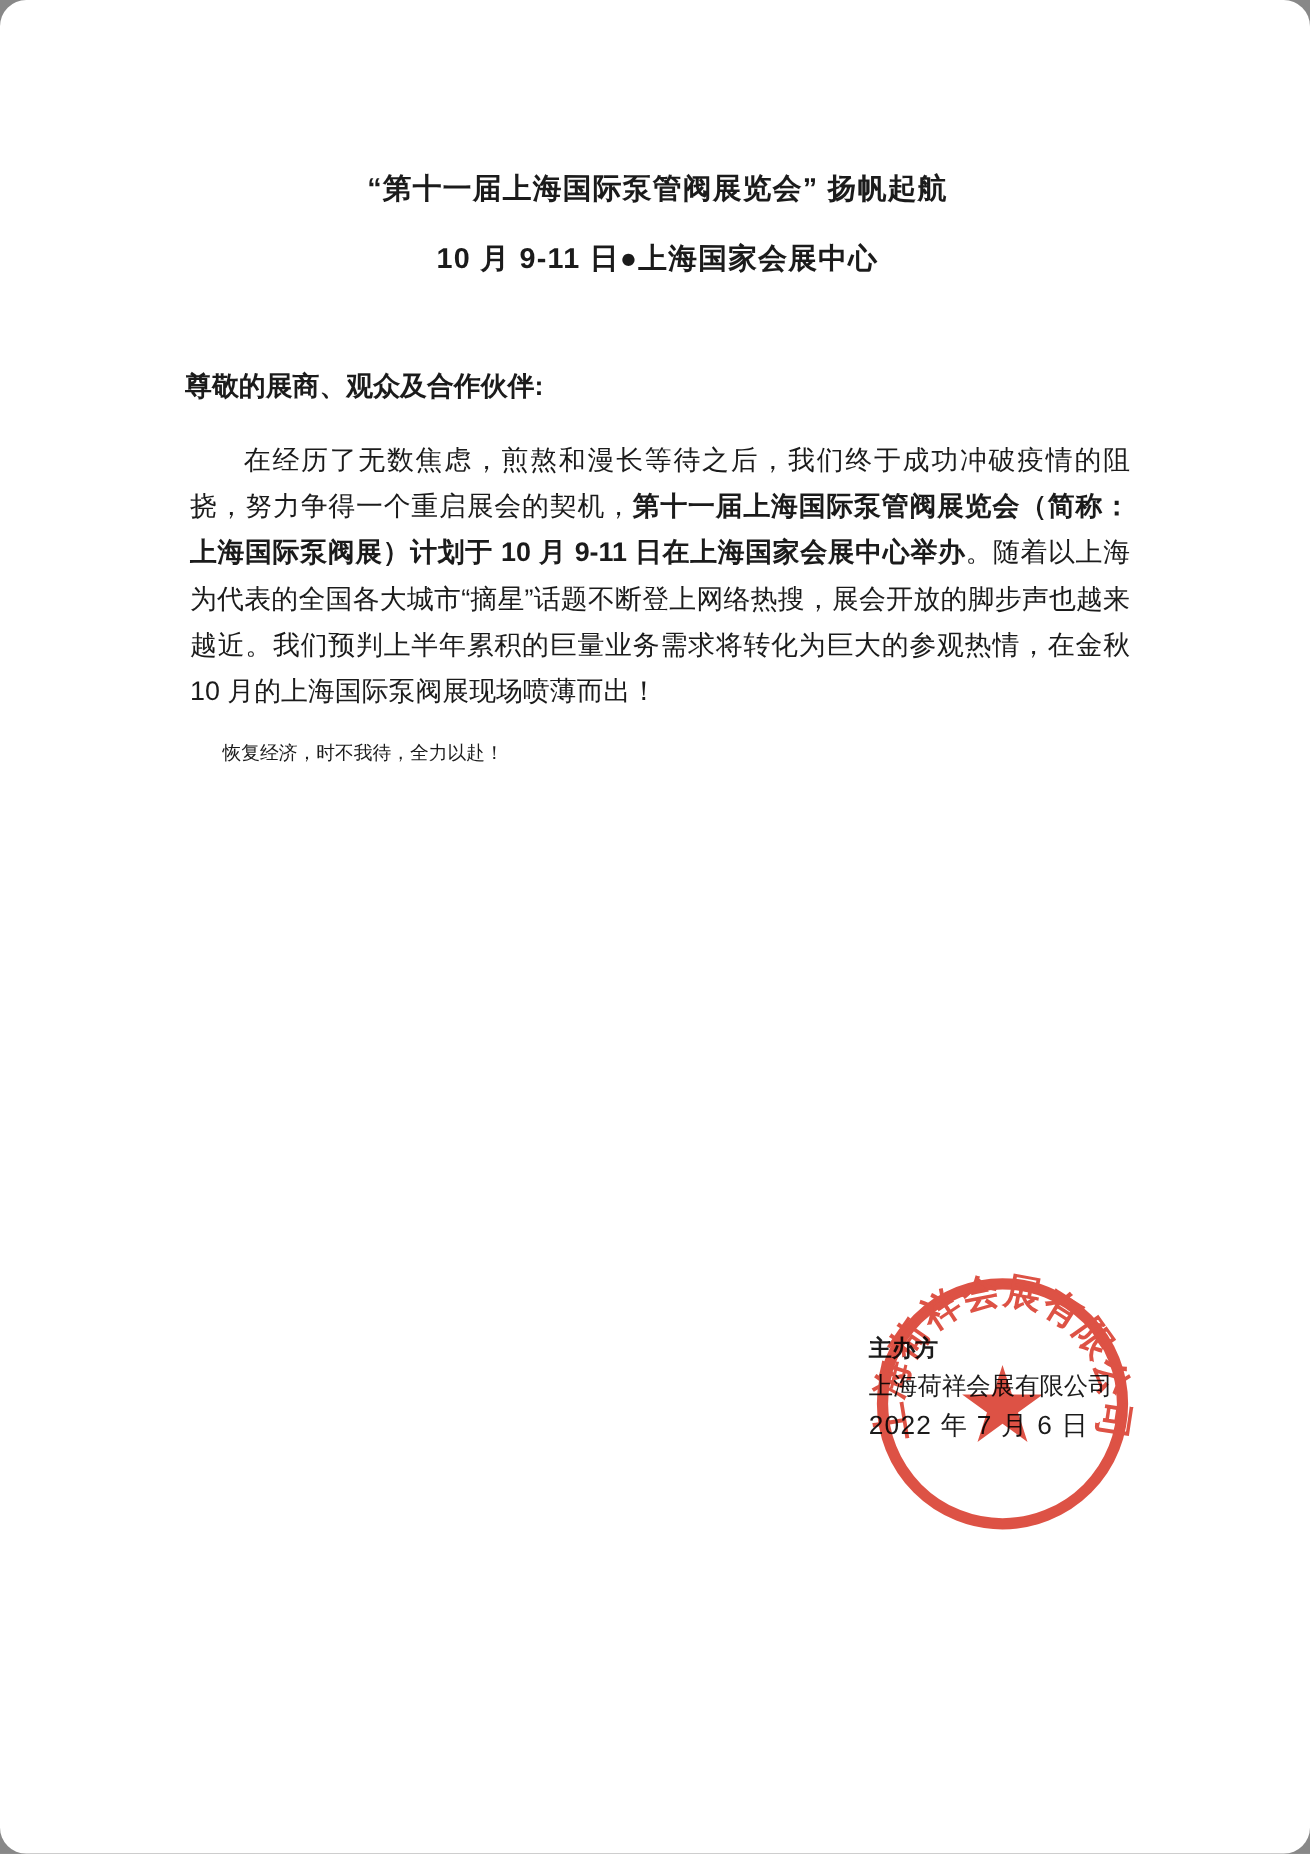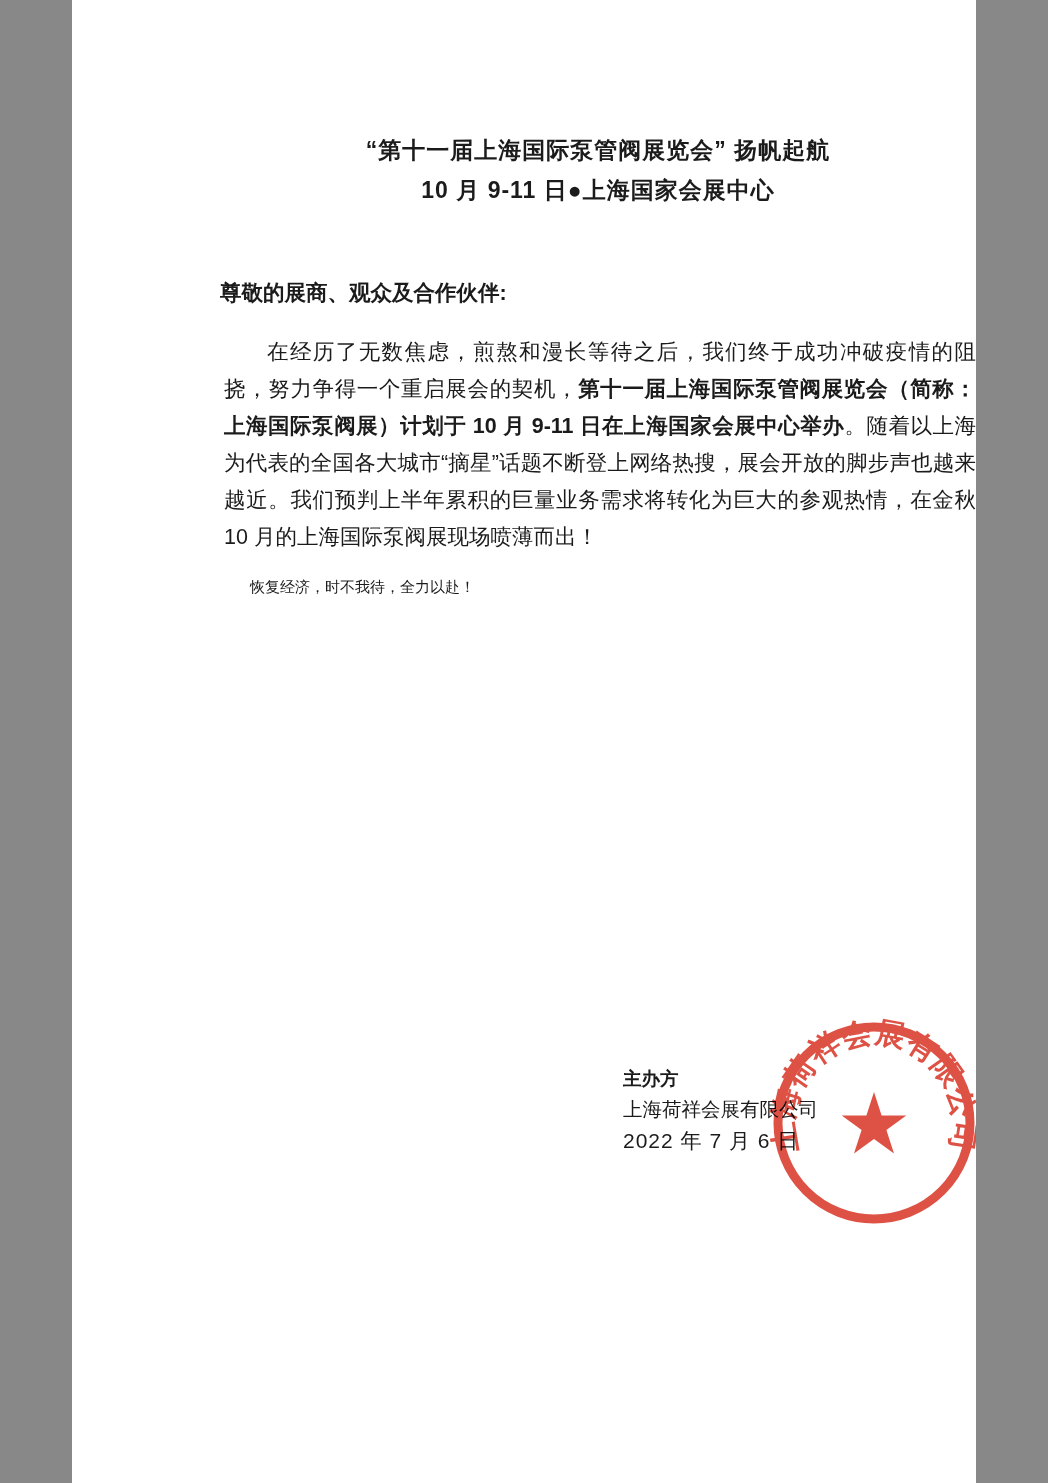"“第十一届上海国际泵管阀展览会” 扬帆起航" .page { border-radius: none -> 21px; width: 904px -> 1048px }
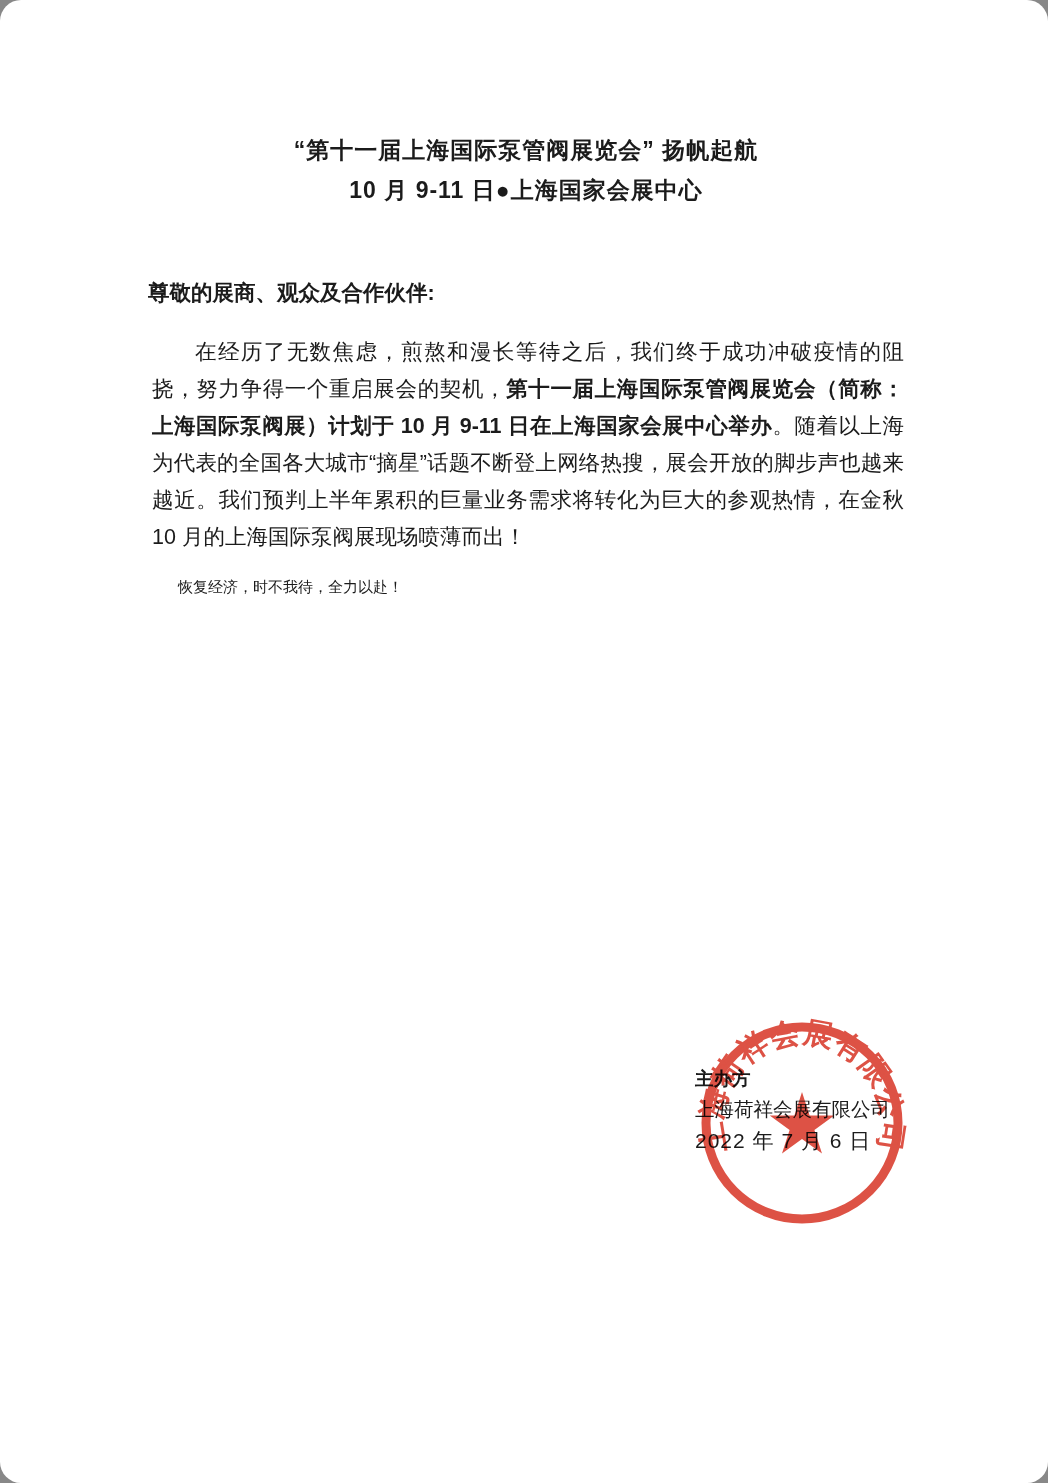"10 月 9-11 日●上海国家会展中心" .title-2 { margin-top: 8px -> 24px }
